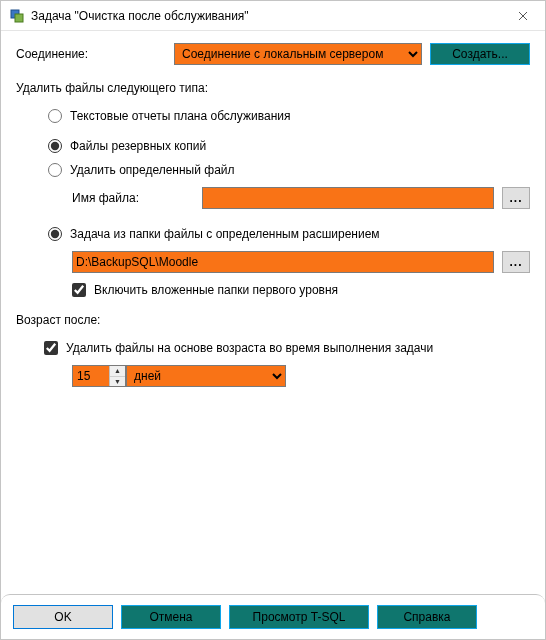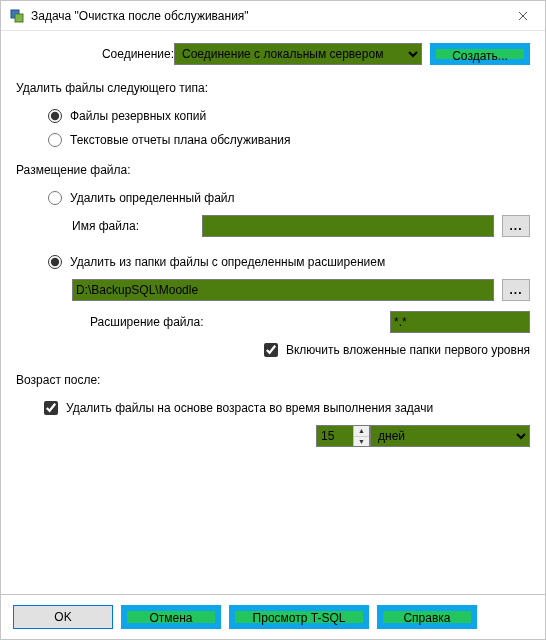"Соединение:" .row .lab { text-align: right -> none }
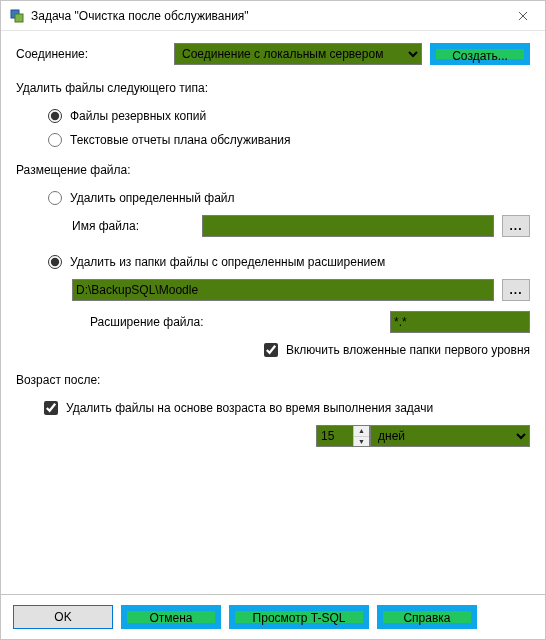"Соединение с локальным сервером" select, input[type=text], .spin input { background: #4d7c0f -> #f97316 }
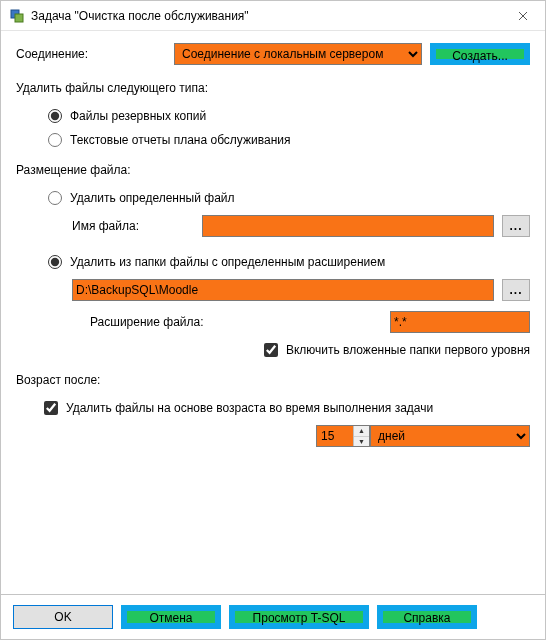"Создать..." .btn { background: #22c55e -> #0f766e; border: 6px solid #0ea5e9 -> 1px solid #0ea5e9 }
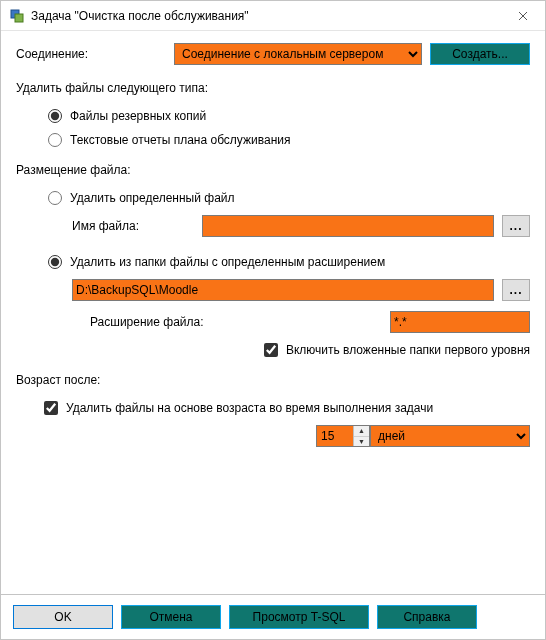"Файлы резервных копий" div.radio-row { order: before "Текстовые отчеты плана обслуживания" -> after "Текстовые отчеты плана обслуживания" }
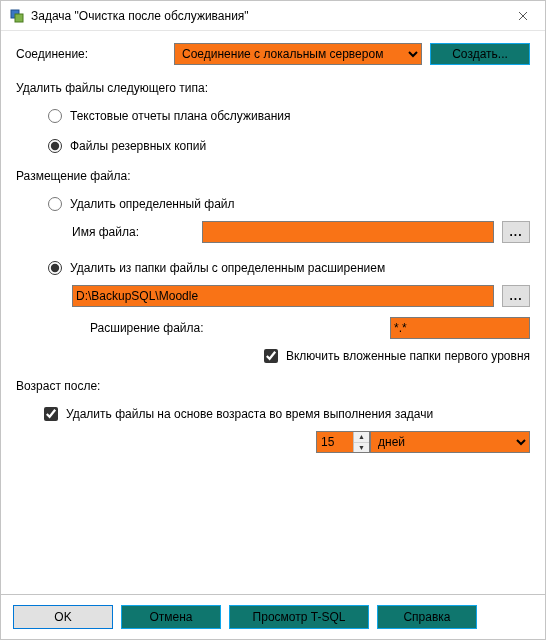"Размещение файла:" div.section-title { html: <div>Размещение файла:</div> -> none }
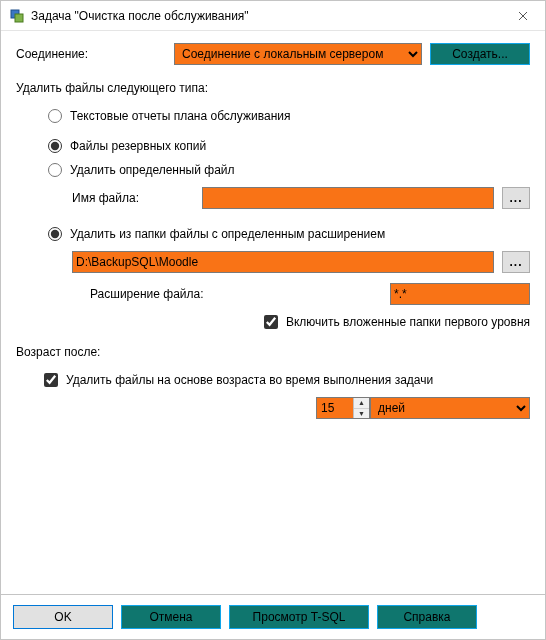"Имя файла:" .indent2 { justify-content: flex-end -> none }
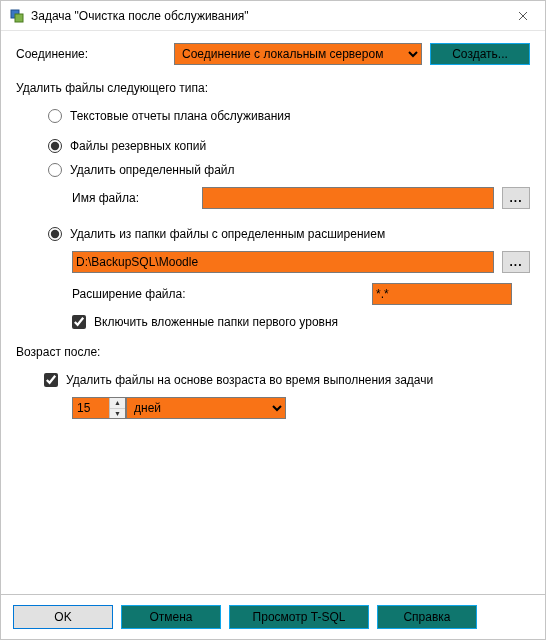"Удалить из папки файлы с" span { text: Удалить -> Задача }
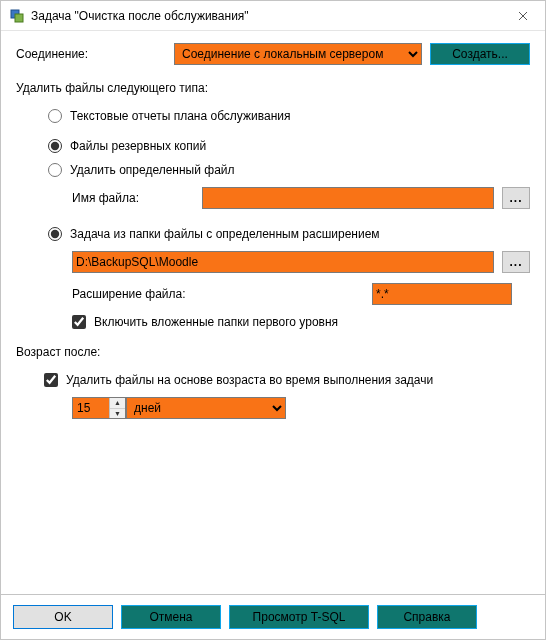"Расширение файла:" div.form-row { html: <div> <span>Расширение файла:</span> <input> </div> -> none }
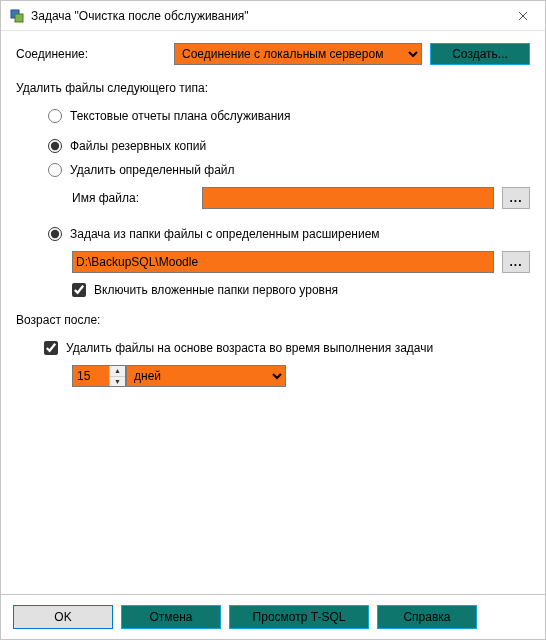"OK" .footer { border-radius: none -> 9px }
